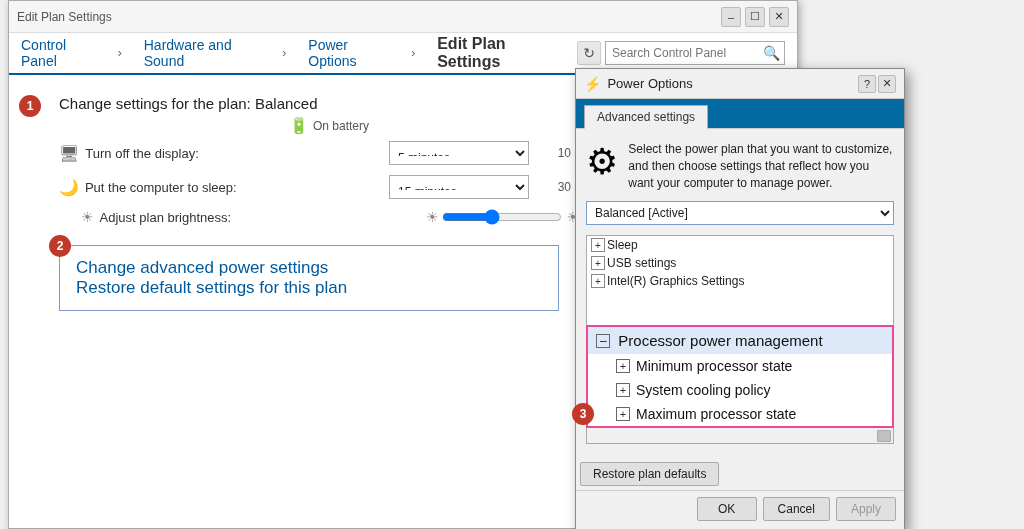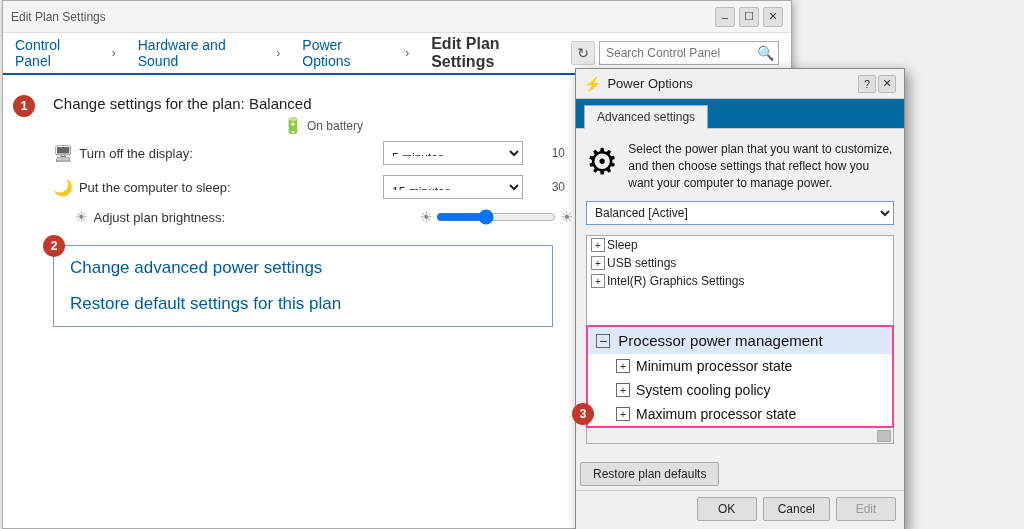"Edit Plan Settings" .main-window { left: 2px -> 8px }
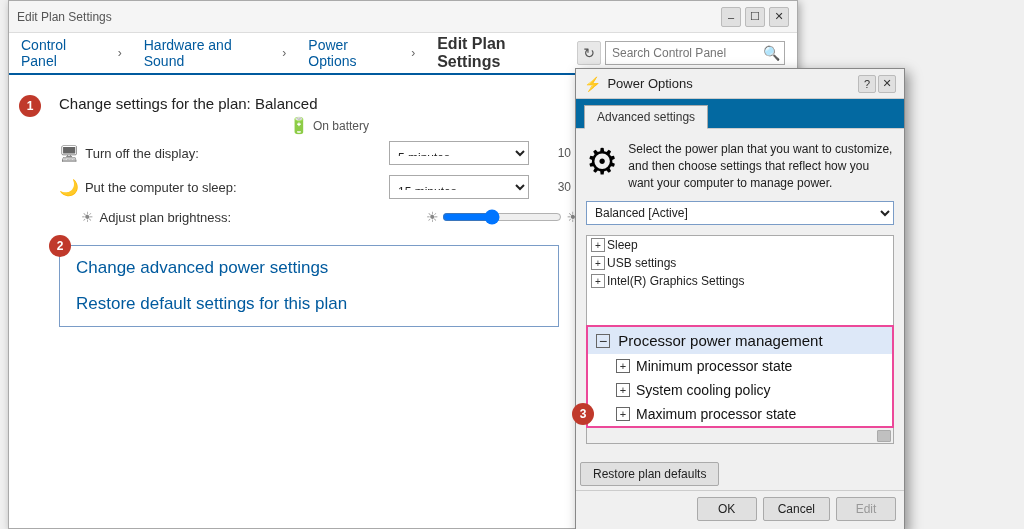"Change advanced power settings" .link-item { margin-bottom: 16px -> none }
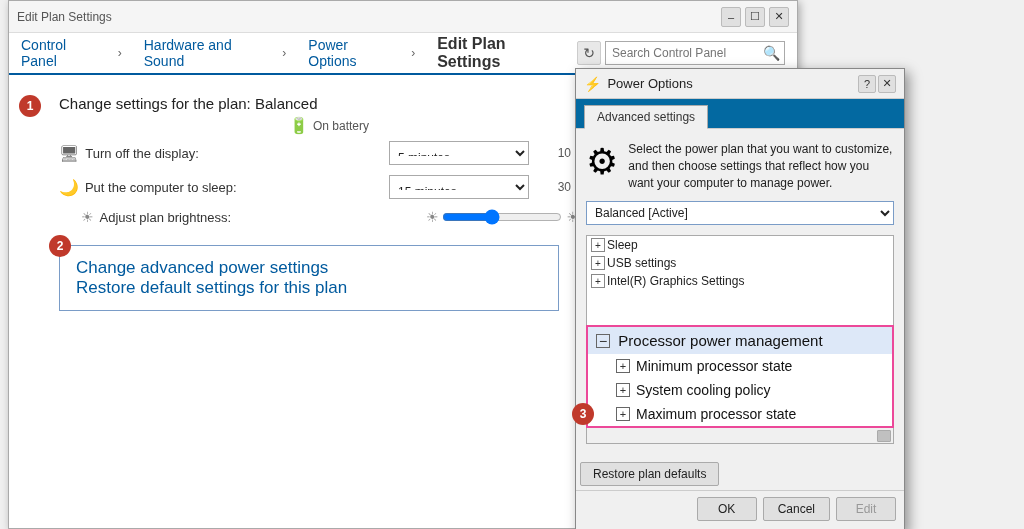"Edit" button.dialog-action-btn { text: Edit -> Apply }
